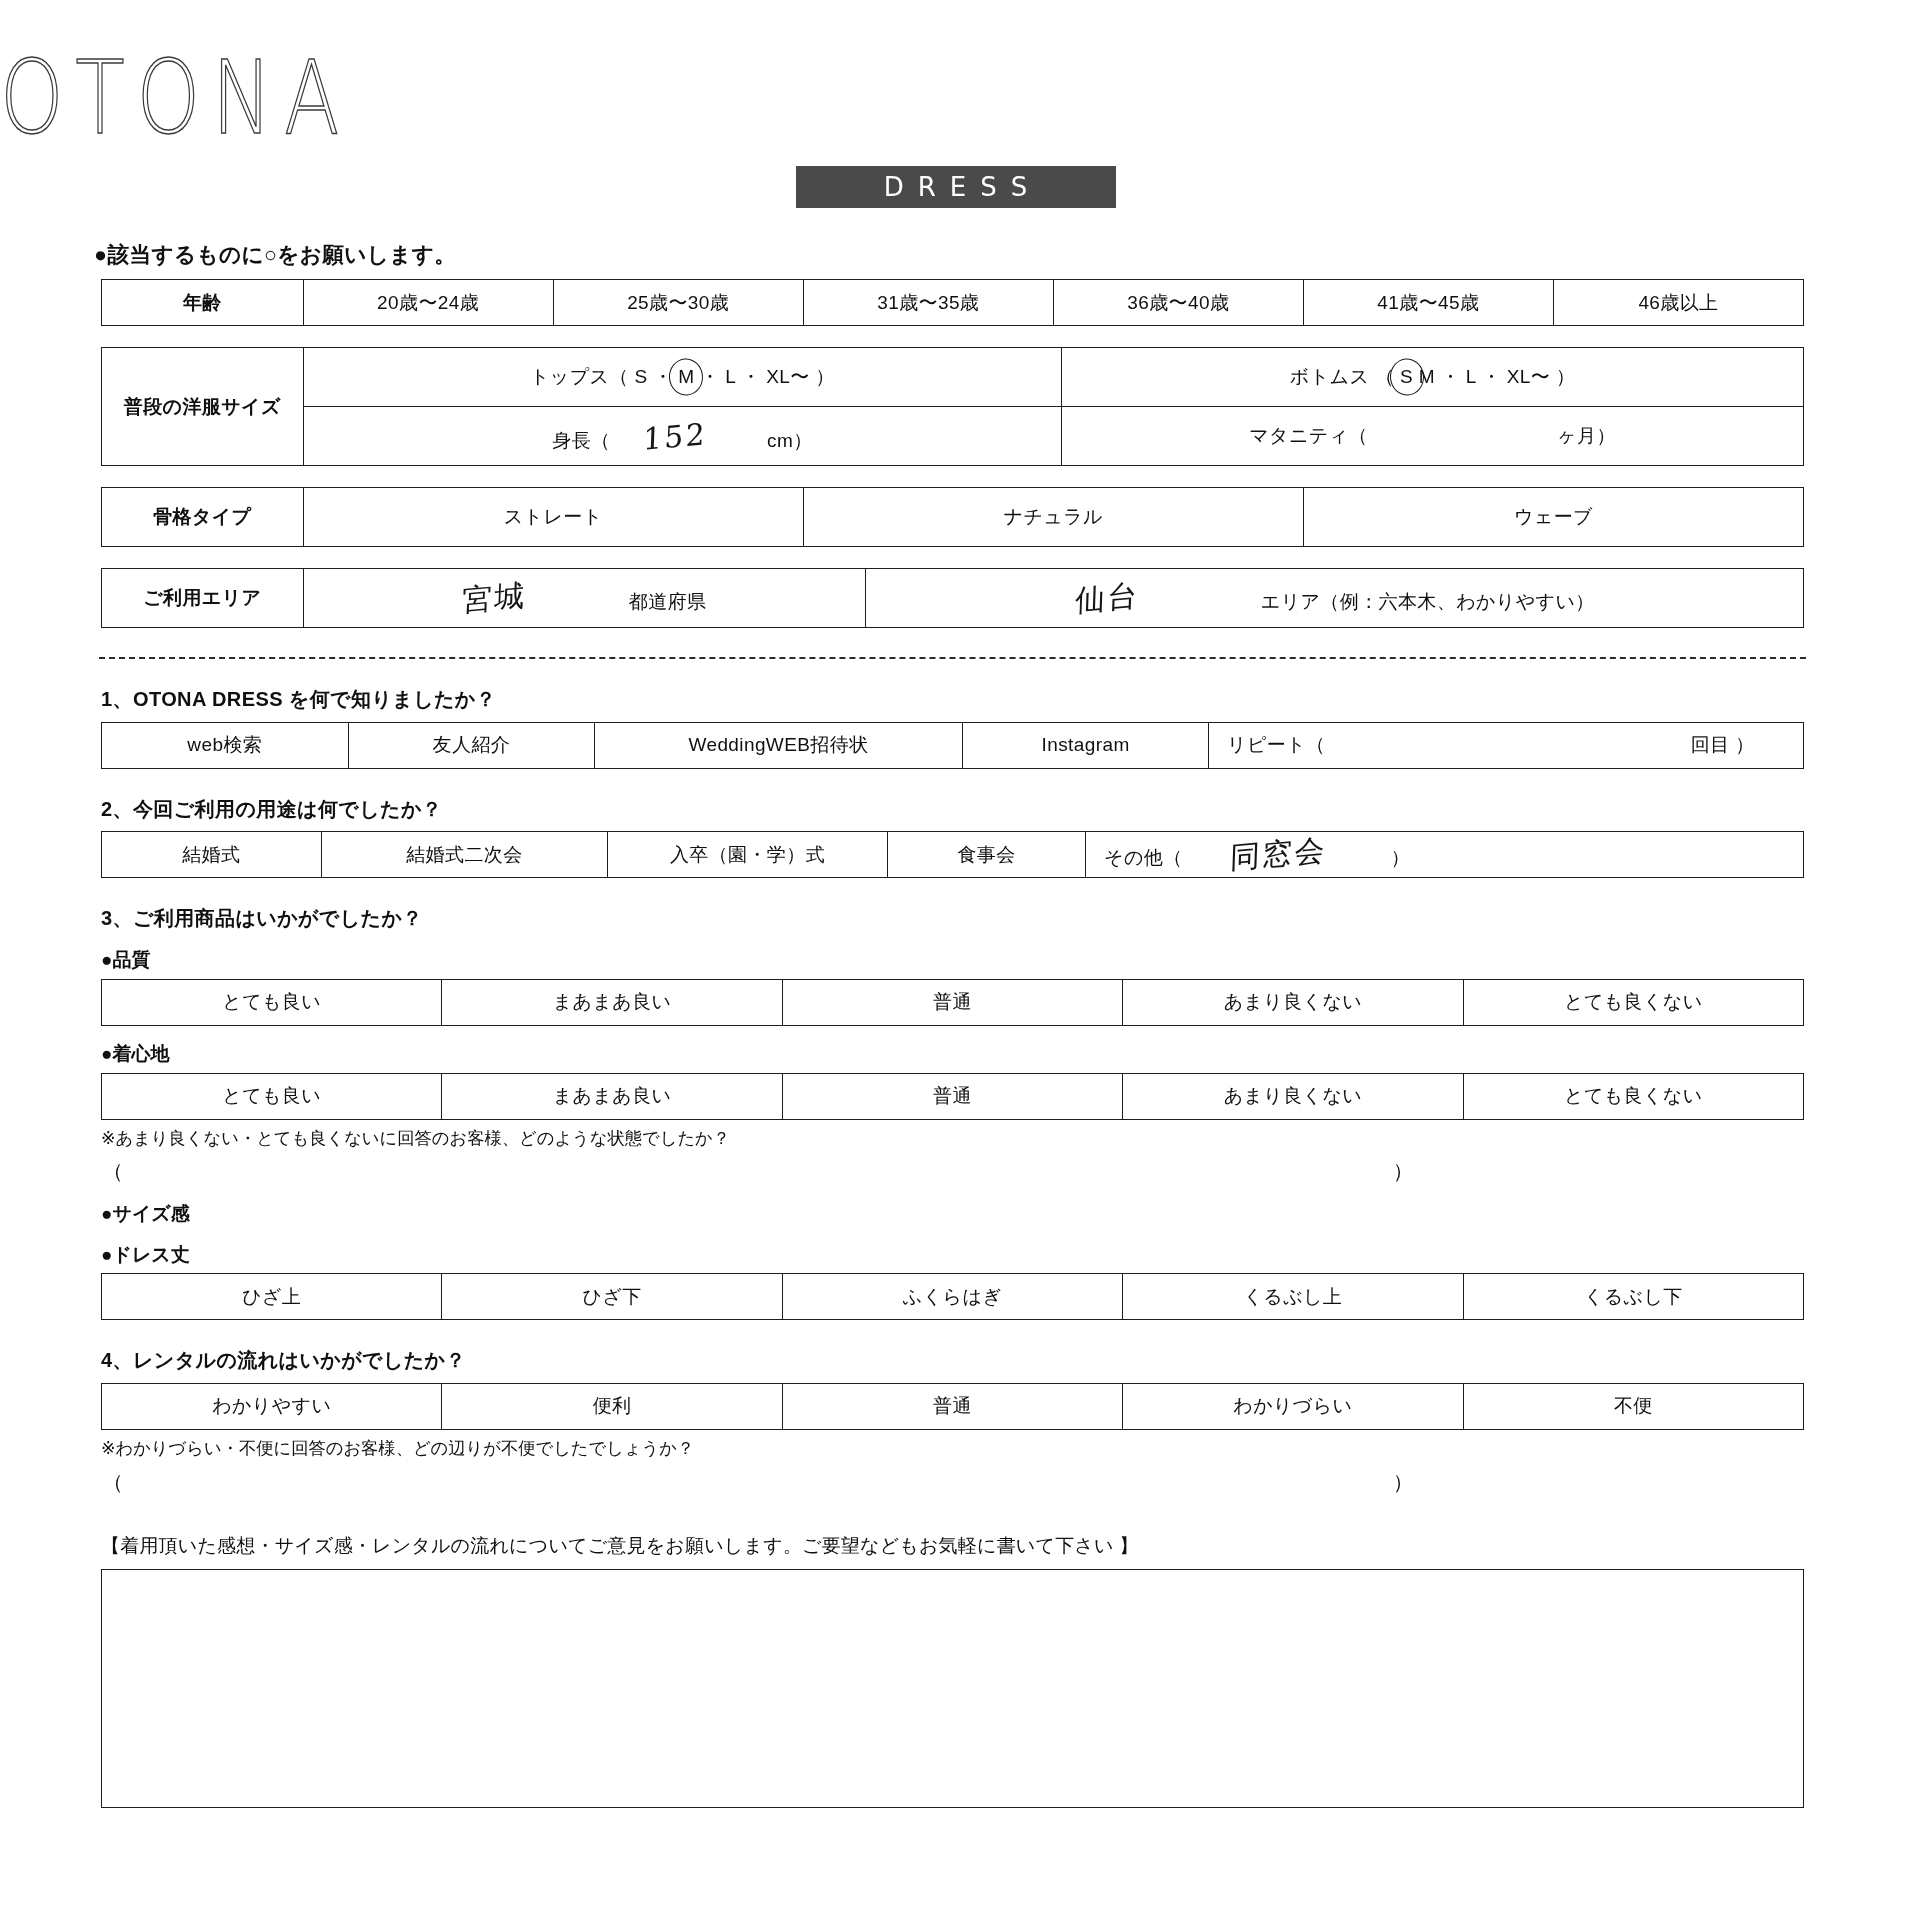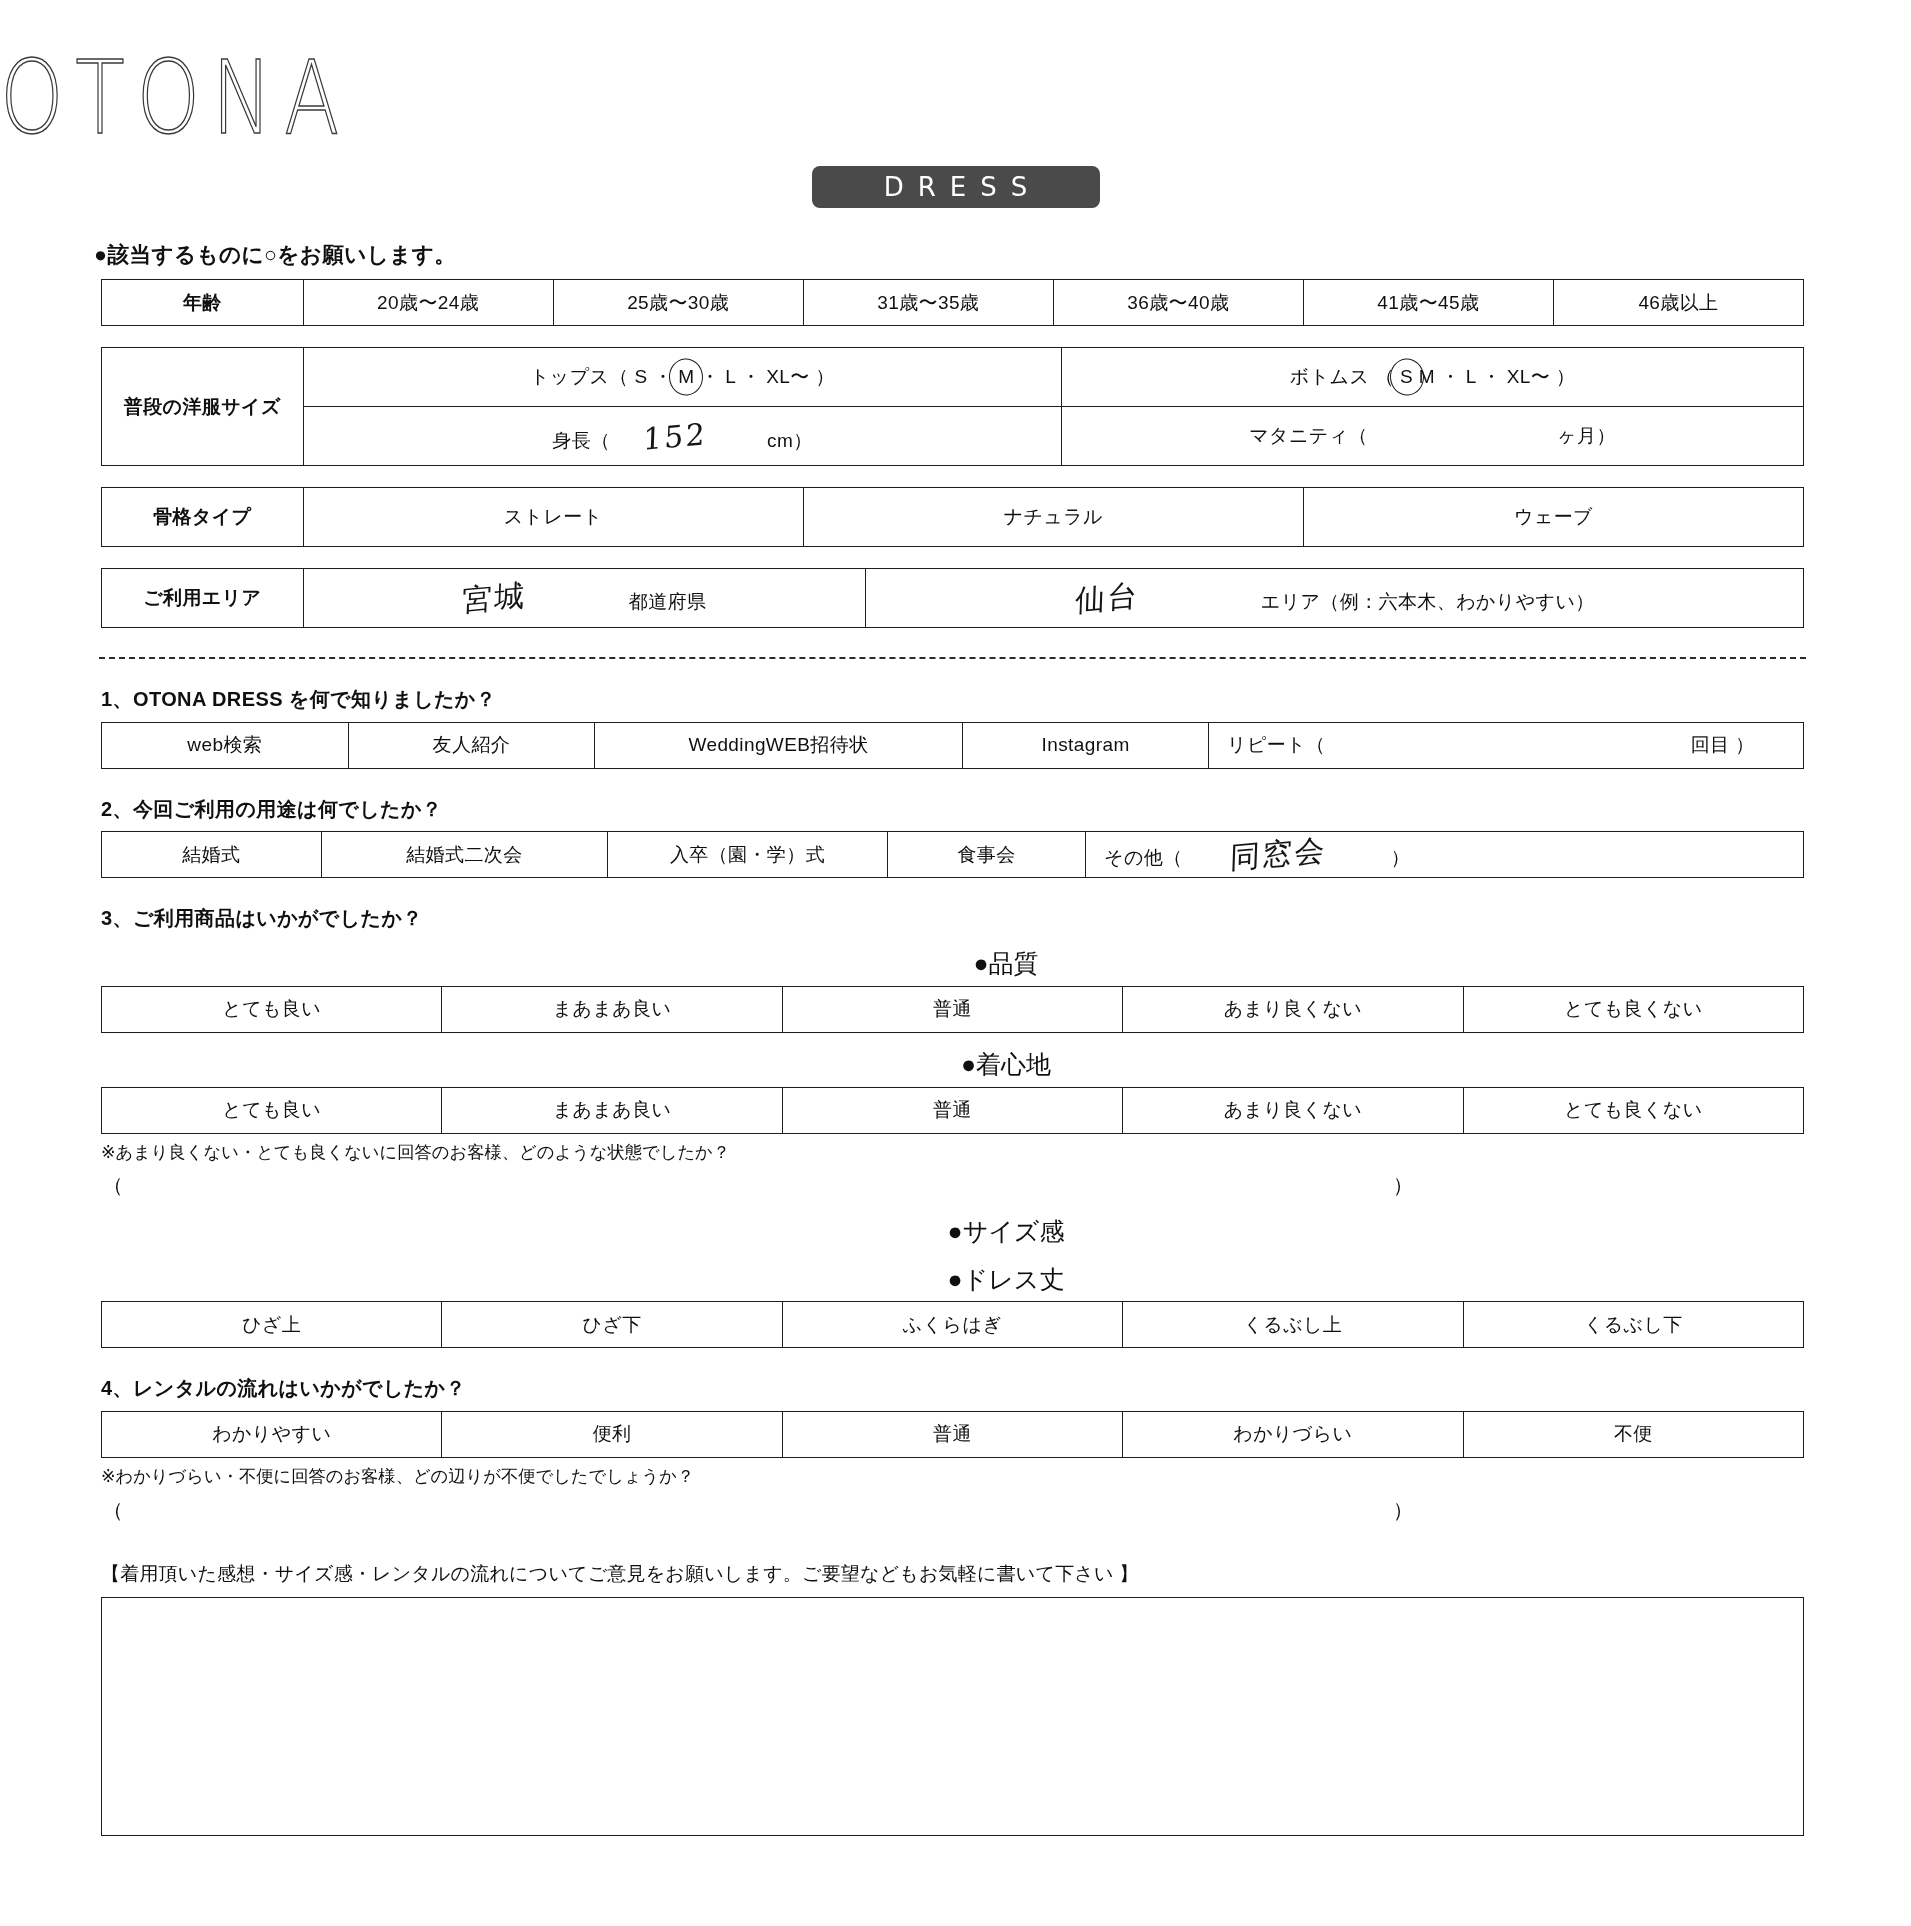"DRESS" .logo-bar { border-radius: 8px -> none; width: 288px -> 320px }
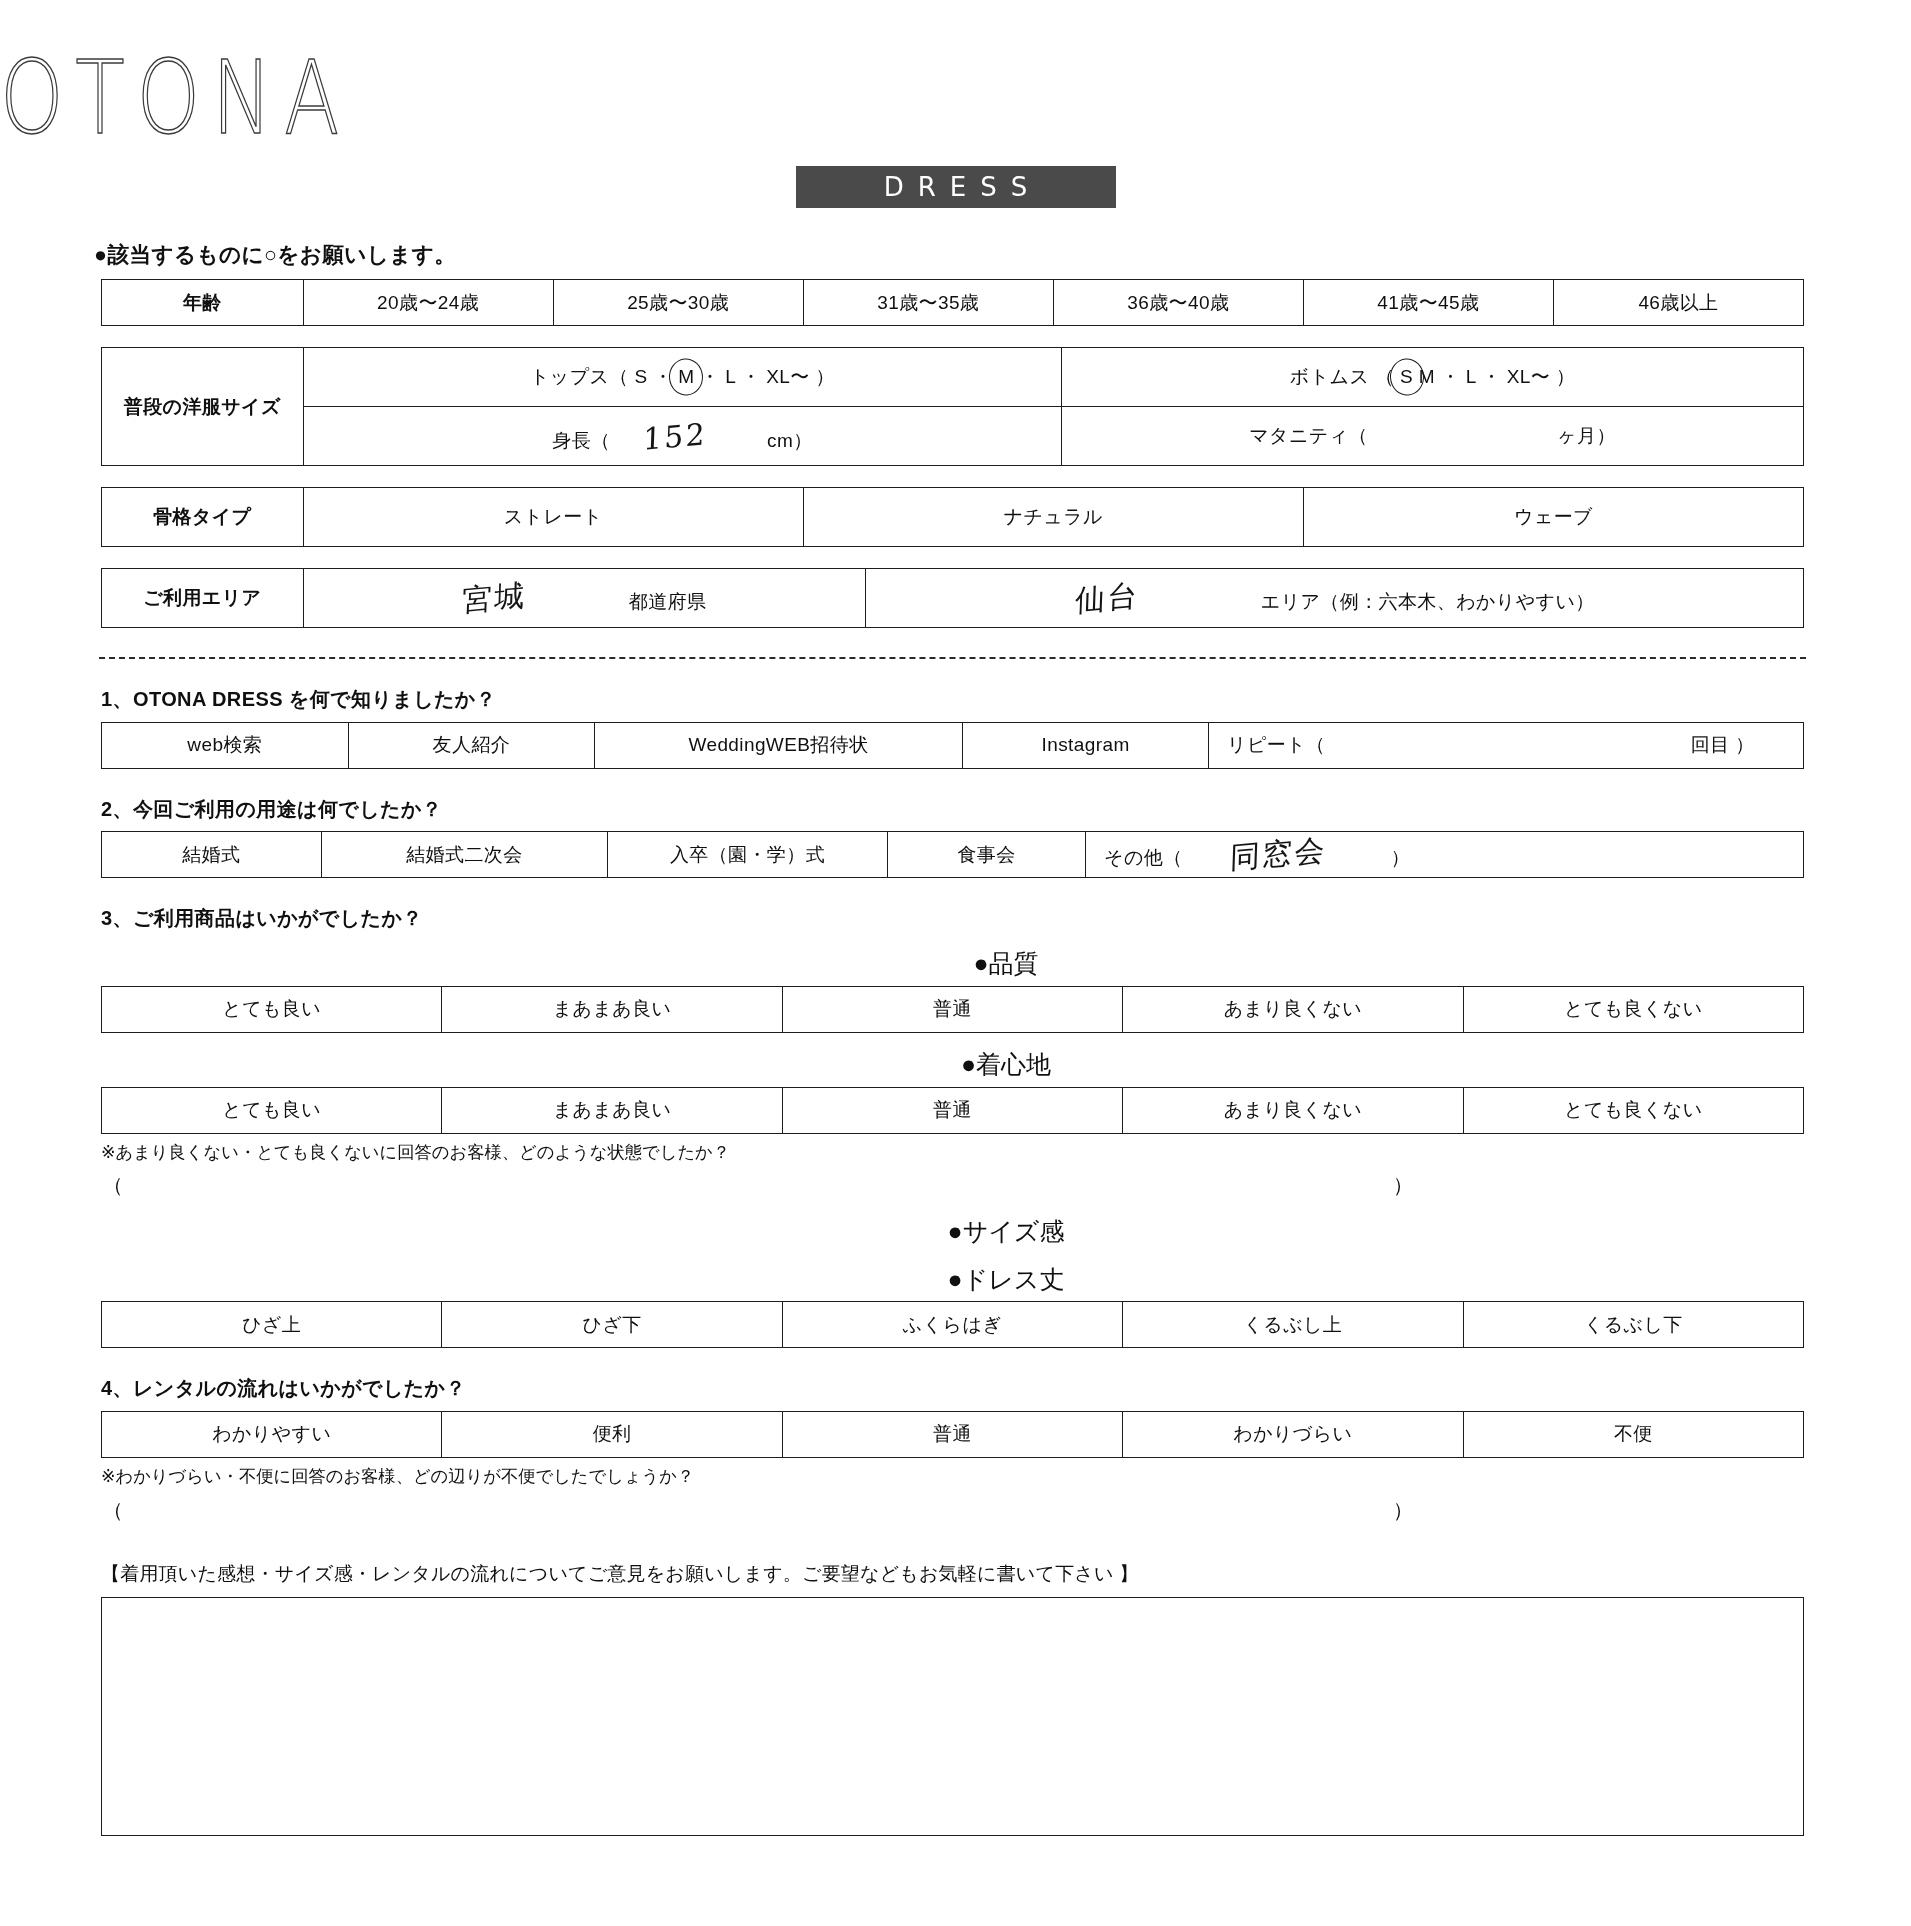"●品質" .sub-heading { font-size: 25px -> 19px; font-weight: normal -> bold; text-align: center -> none }
